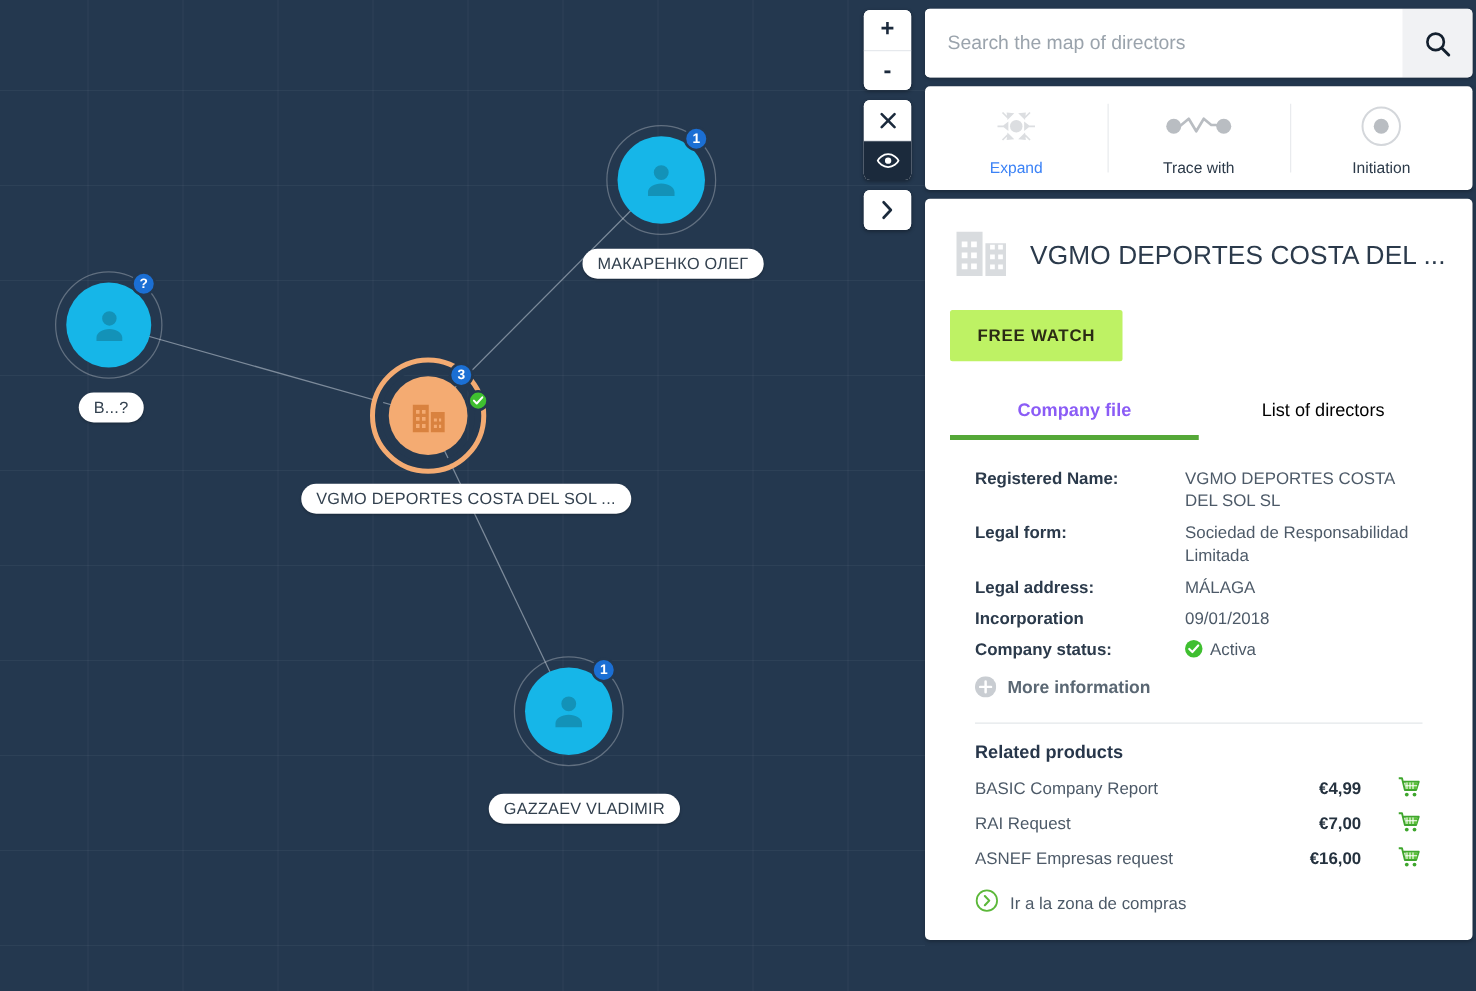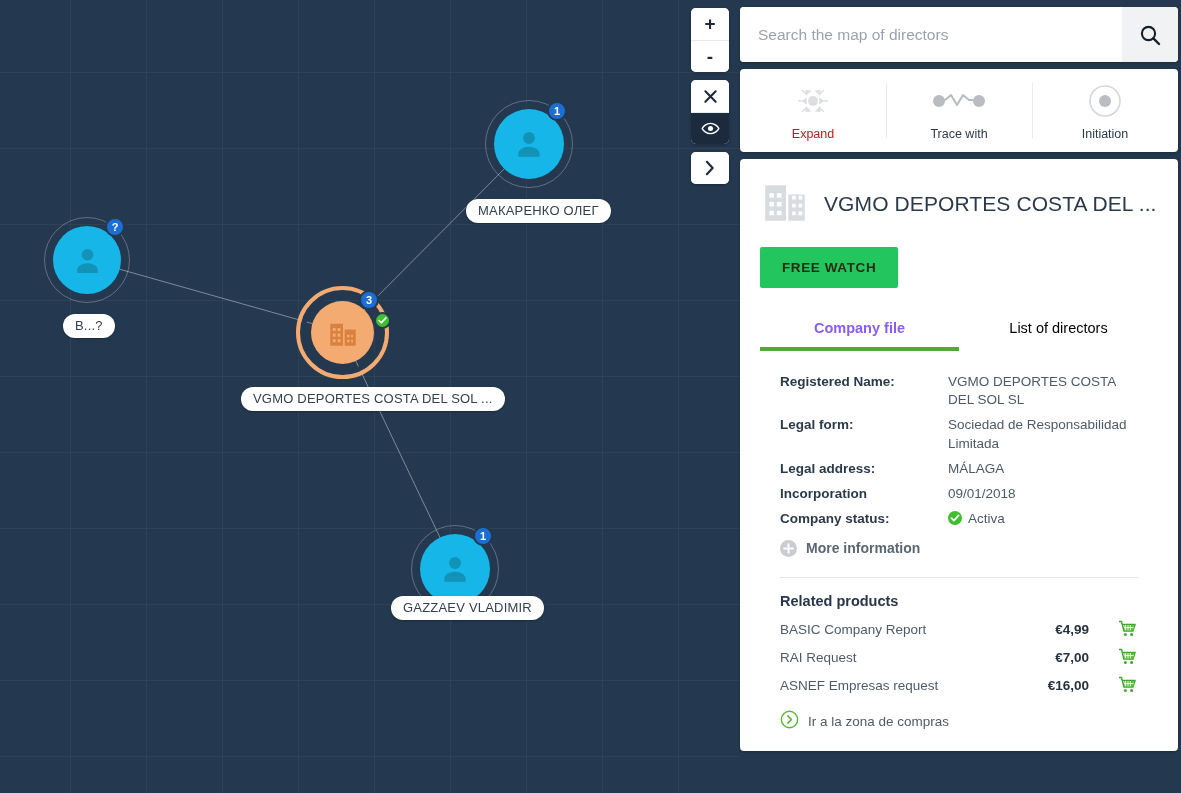"Expand" .tool.disabled .tool-label { color: #b91c1c -> #3b82f6 }
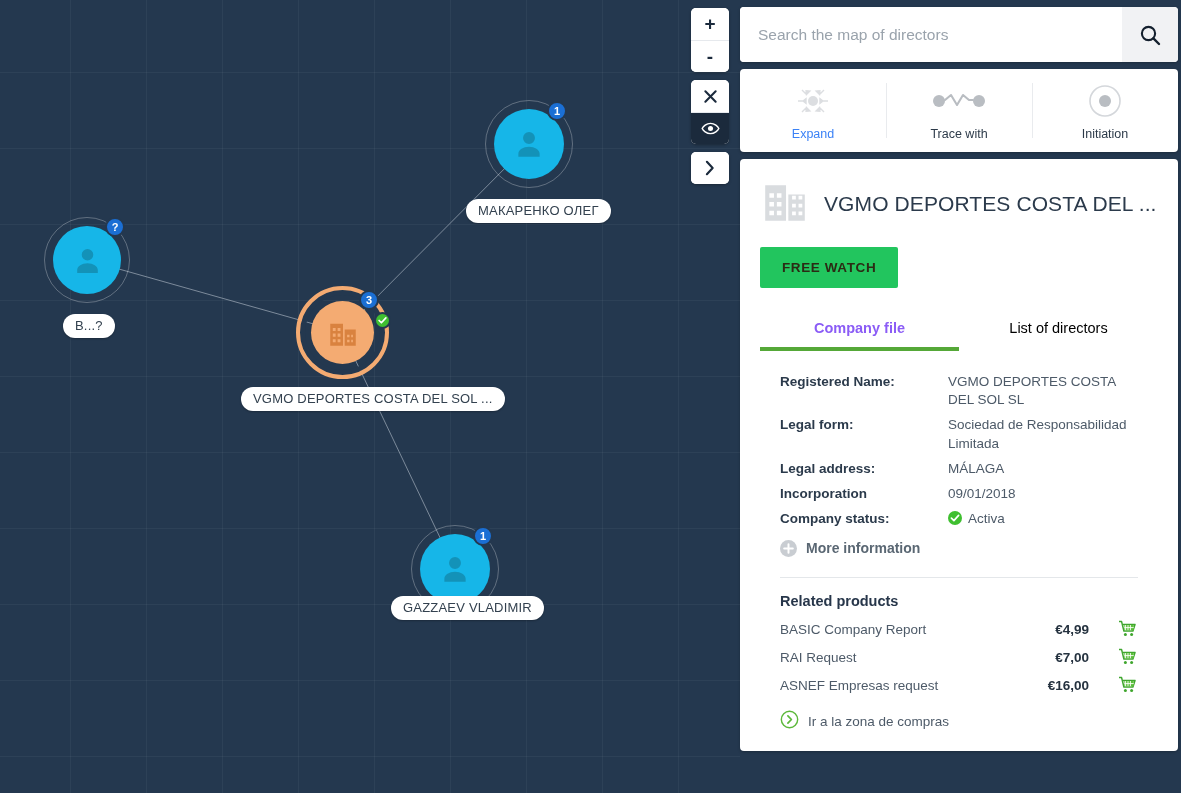"FREE WATCH" #free-watch-btn { background: #22c55e -> #bef264 }
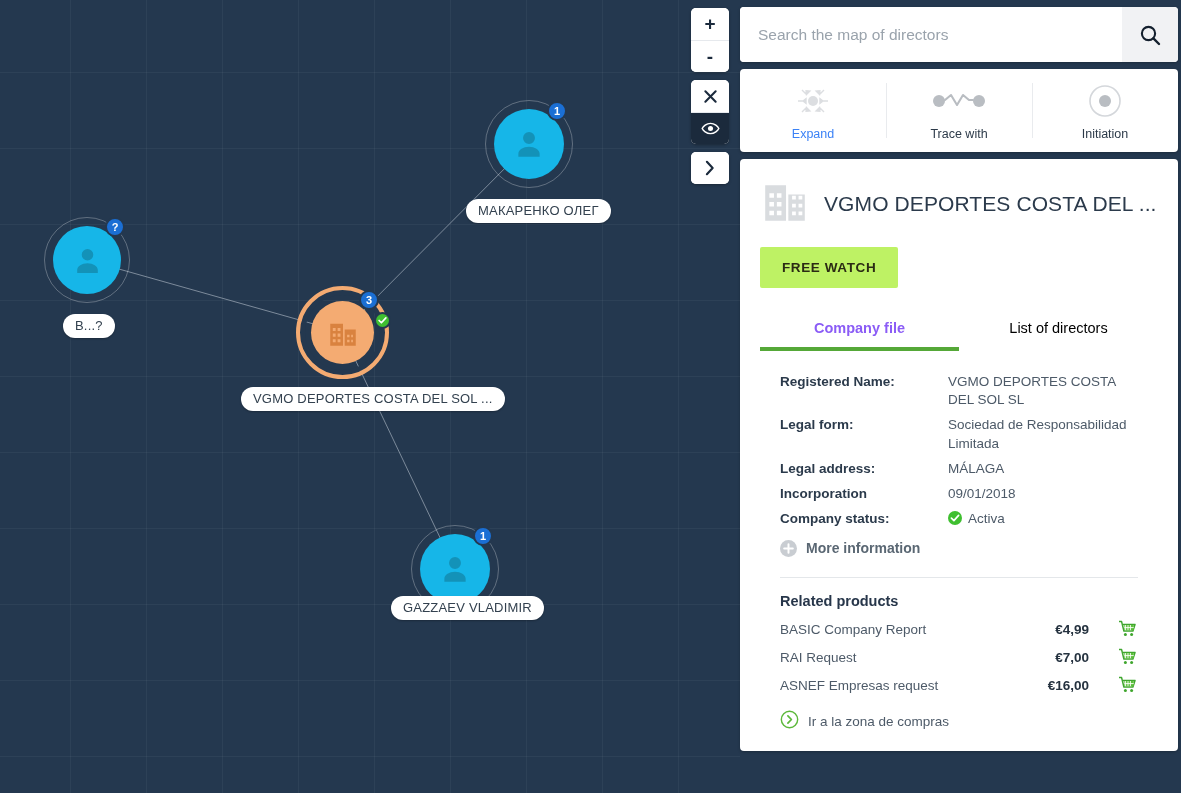"GAZZAEV VLADIMIR" div.node-label { top: 596px -> 635px }
